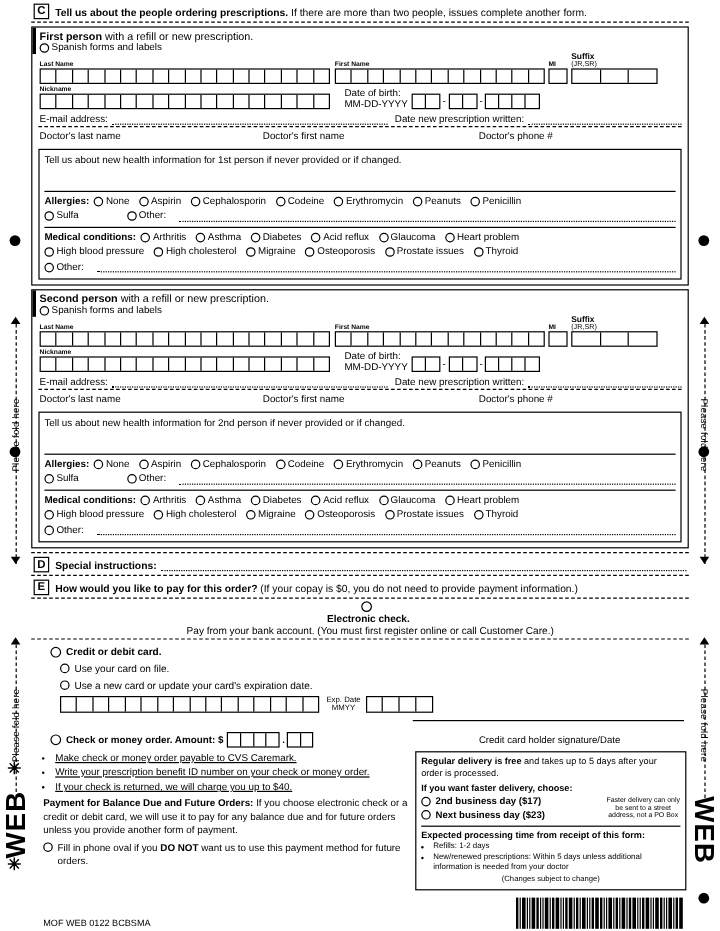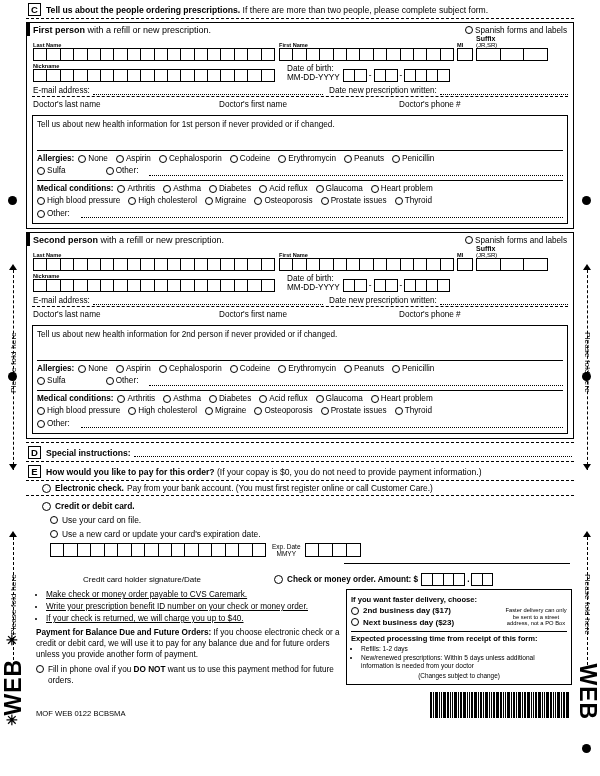"If there are more than" span { text: please complete subject -> issues complete another }
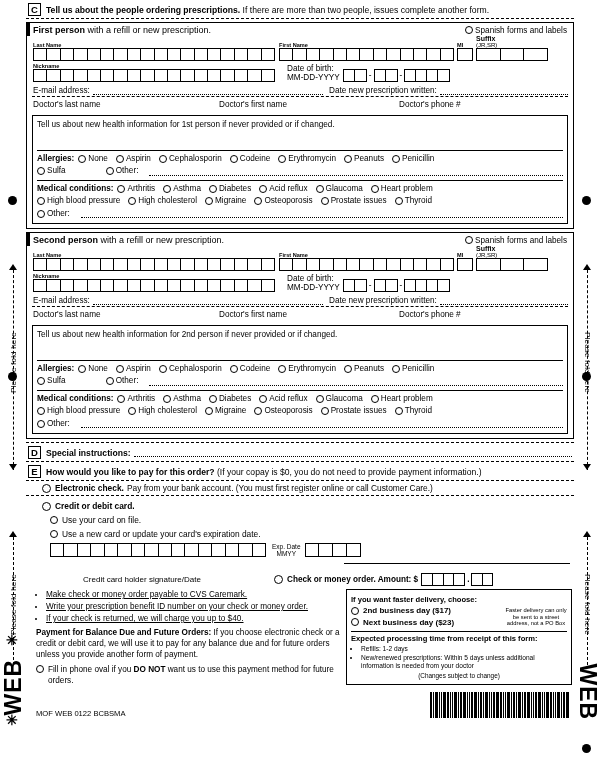"First person with a refill" .person-head { align-items: center -> flex-start; flex-direction: none -> column }
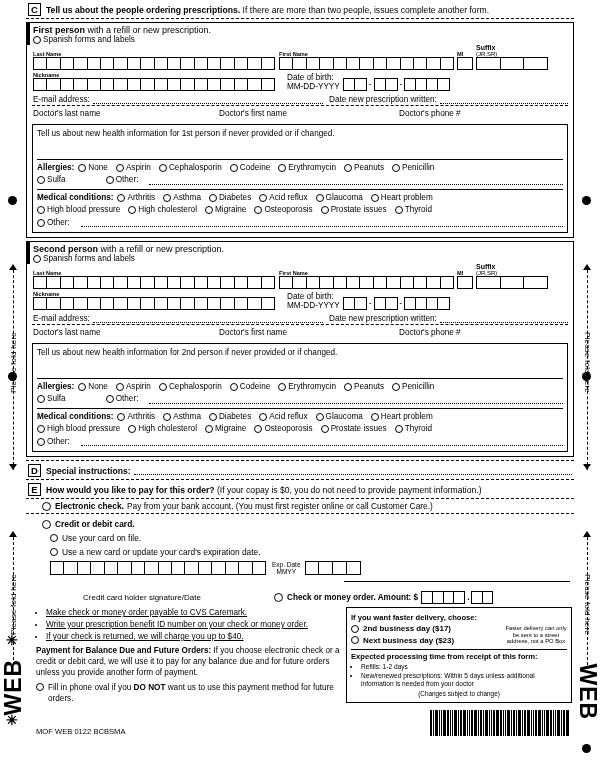"Special instructions:" div.sec-title { align-items: center -> flex-end }
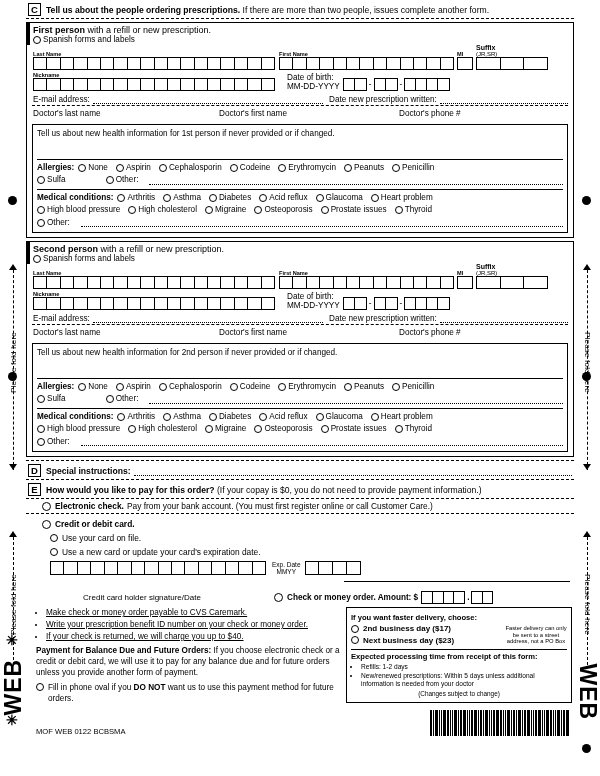"Electronic check." div.pay-line { flex-direction: none -> column }
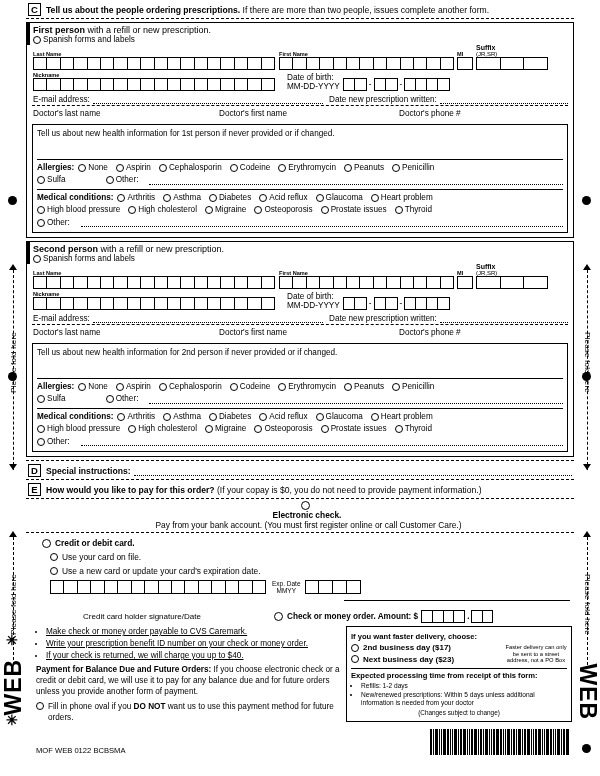"Credit card holder signature/Date" div { order: before "Check or money order. Amount:" -> after "Check or money order. Amount:" }
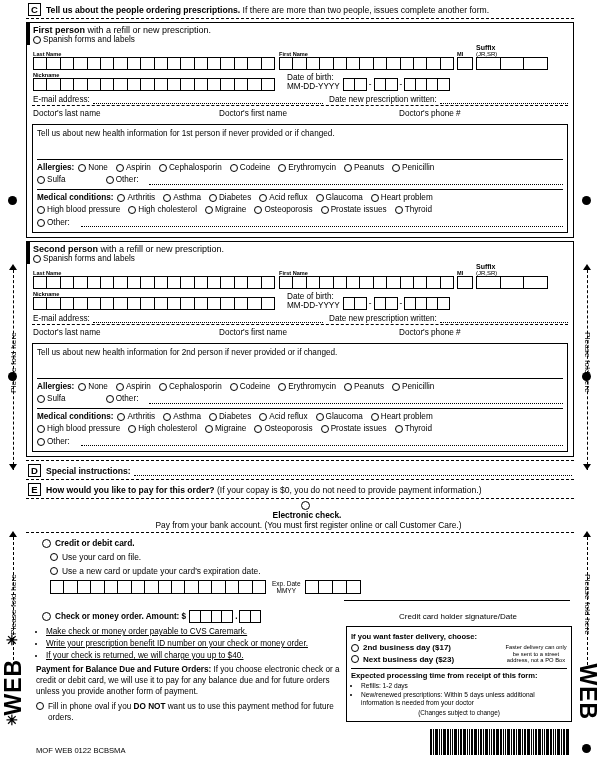"Regular delivery is free and" div { html: none -> <div> <b>Regular delivery is free</b> <span>and takes up to 5 days after your order is processed.</span> </div> }
